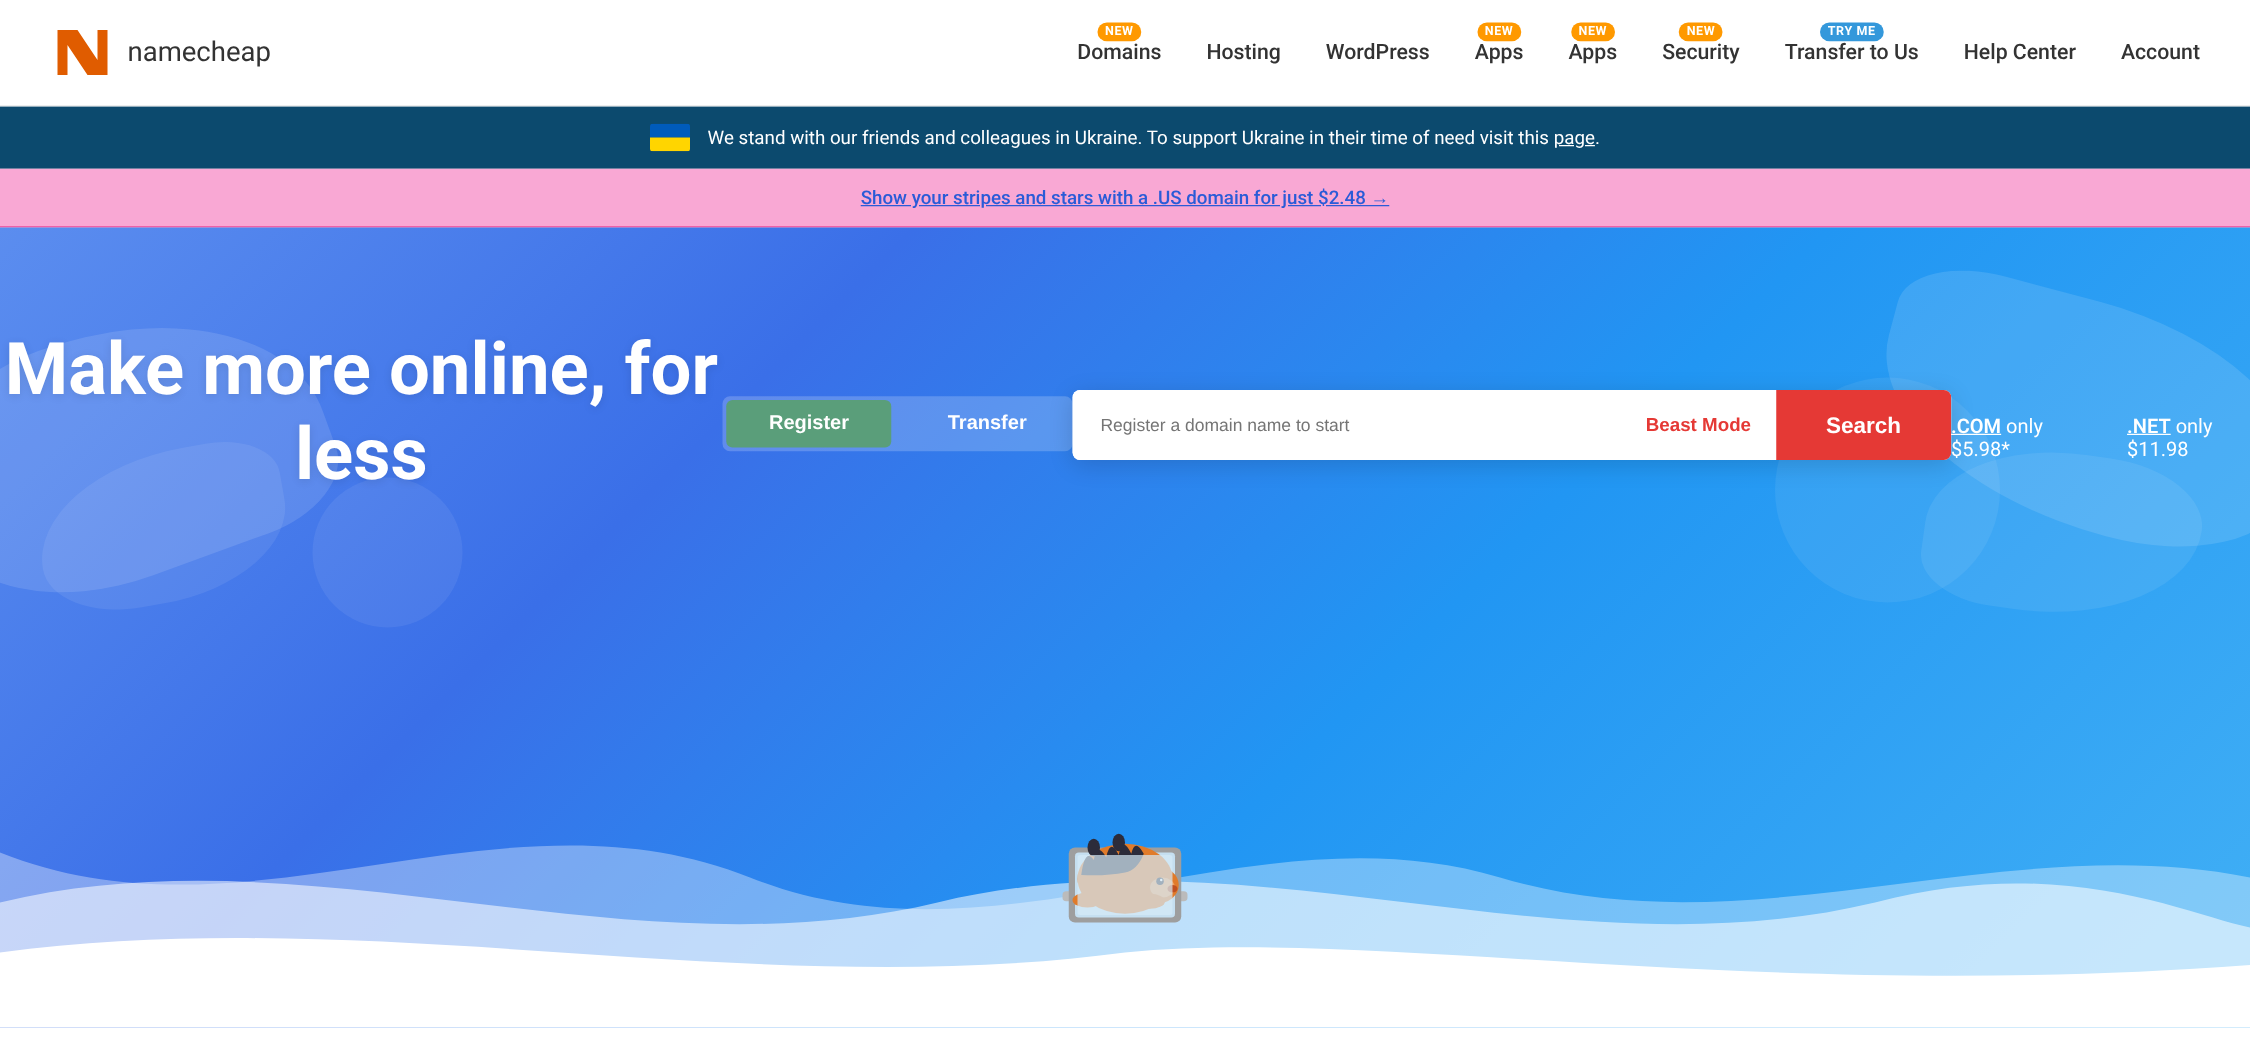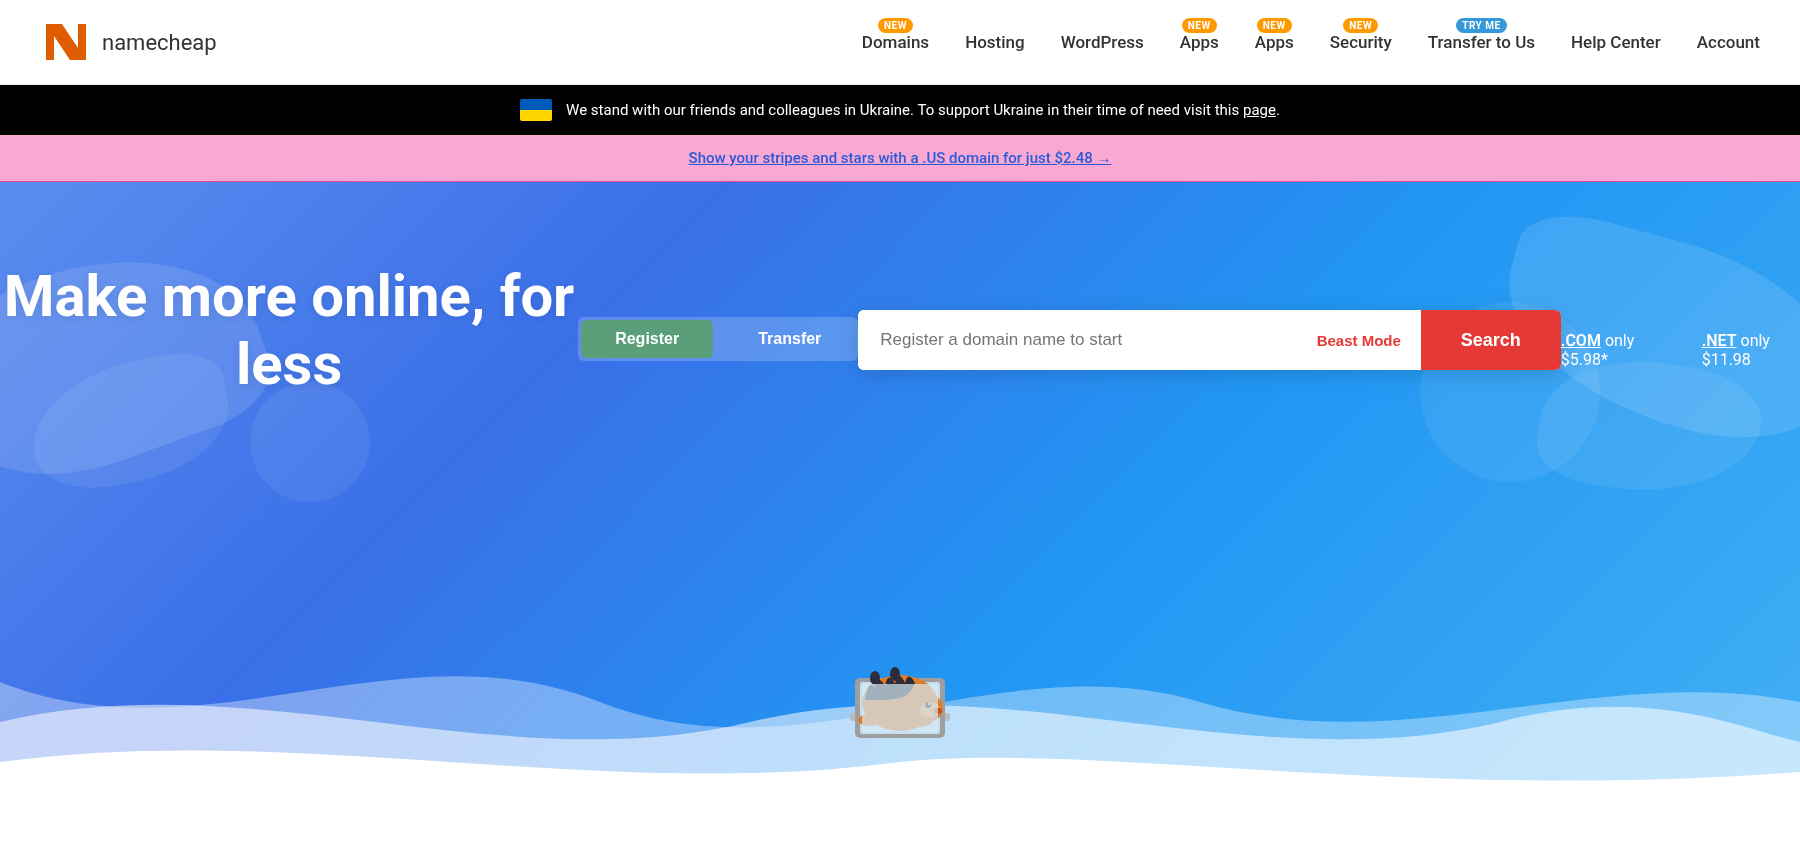"We stand with our friends" .ukraine-banner { background: #000000 -> #0c4a6e }
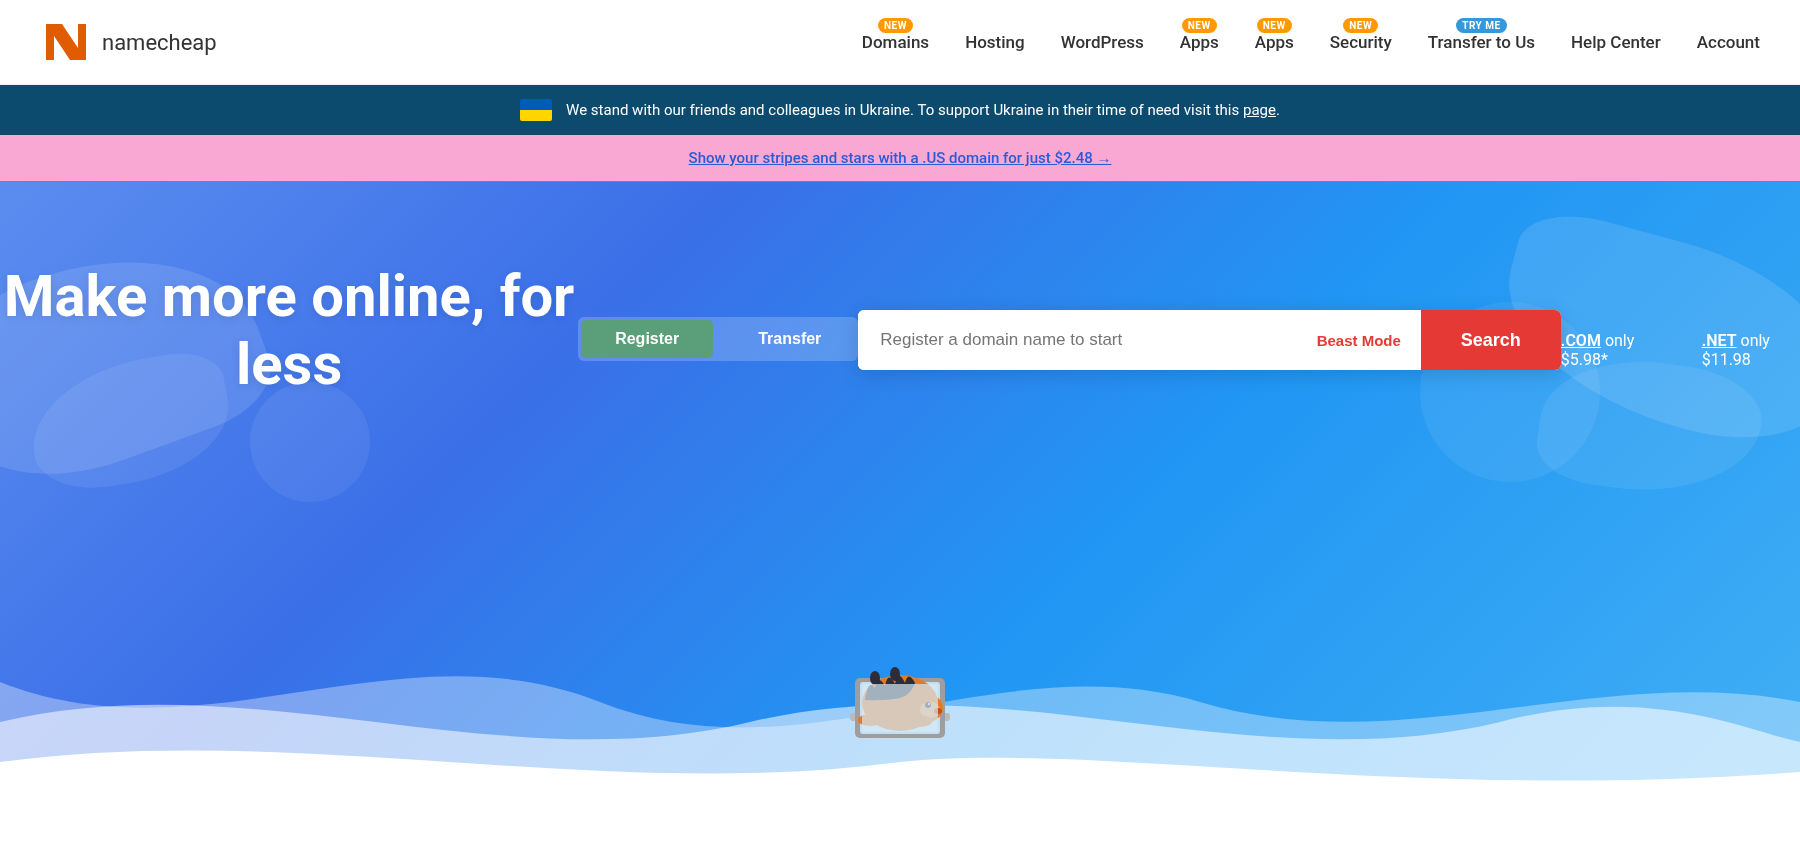"Register a domain name to" .search-input { font-size: 17px -> 14px }
